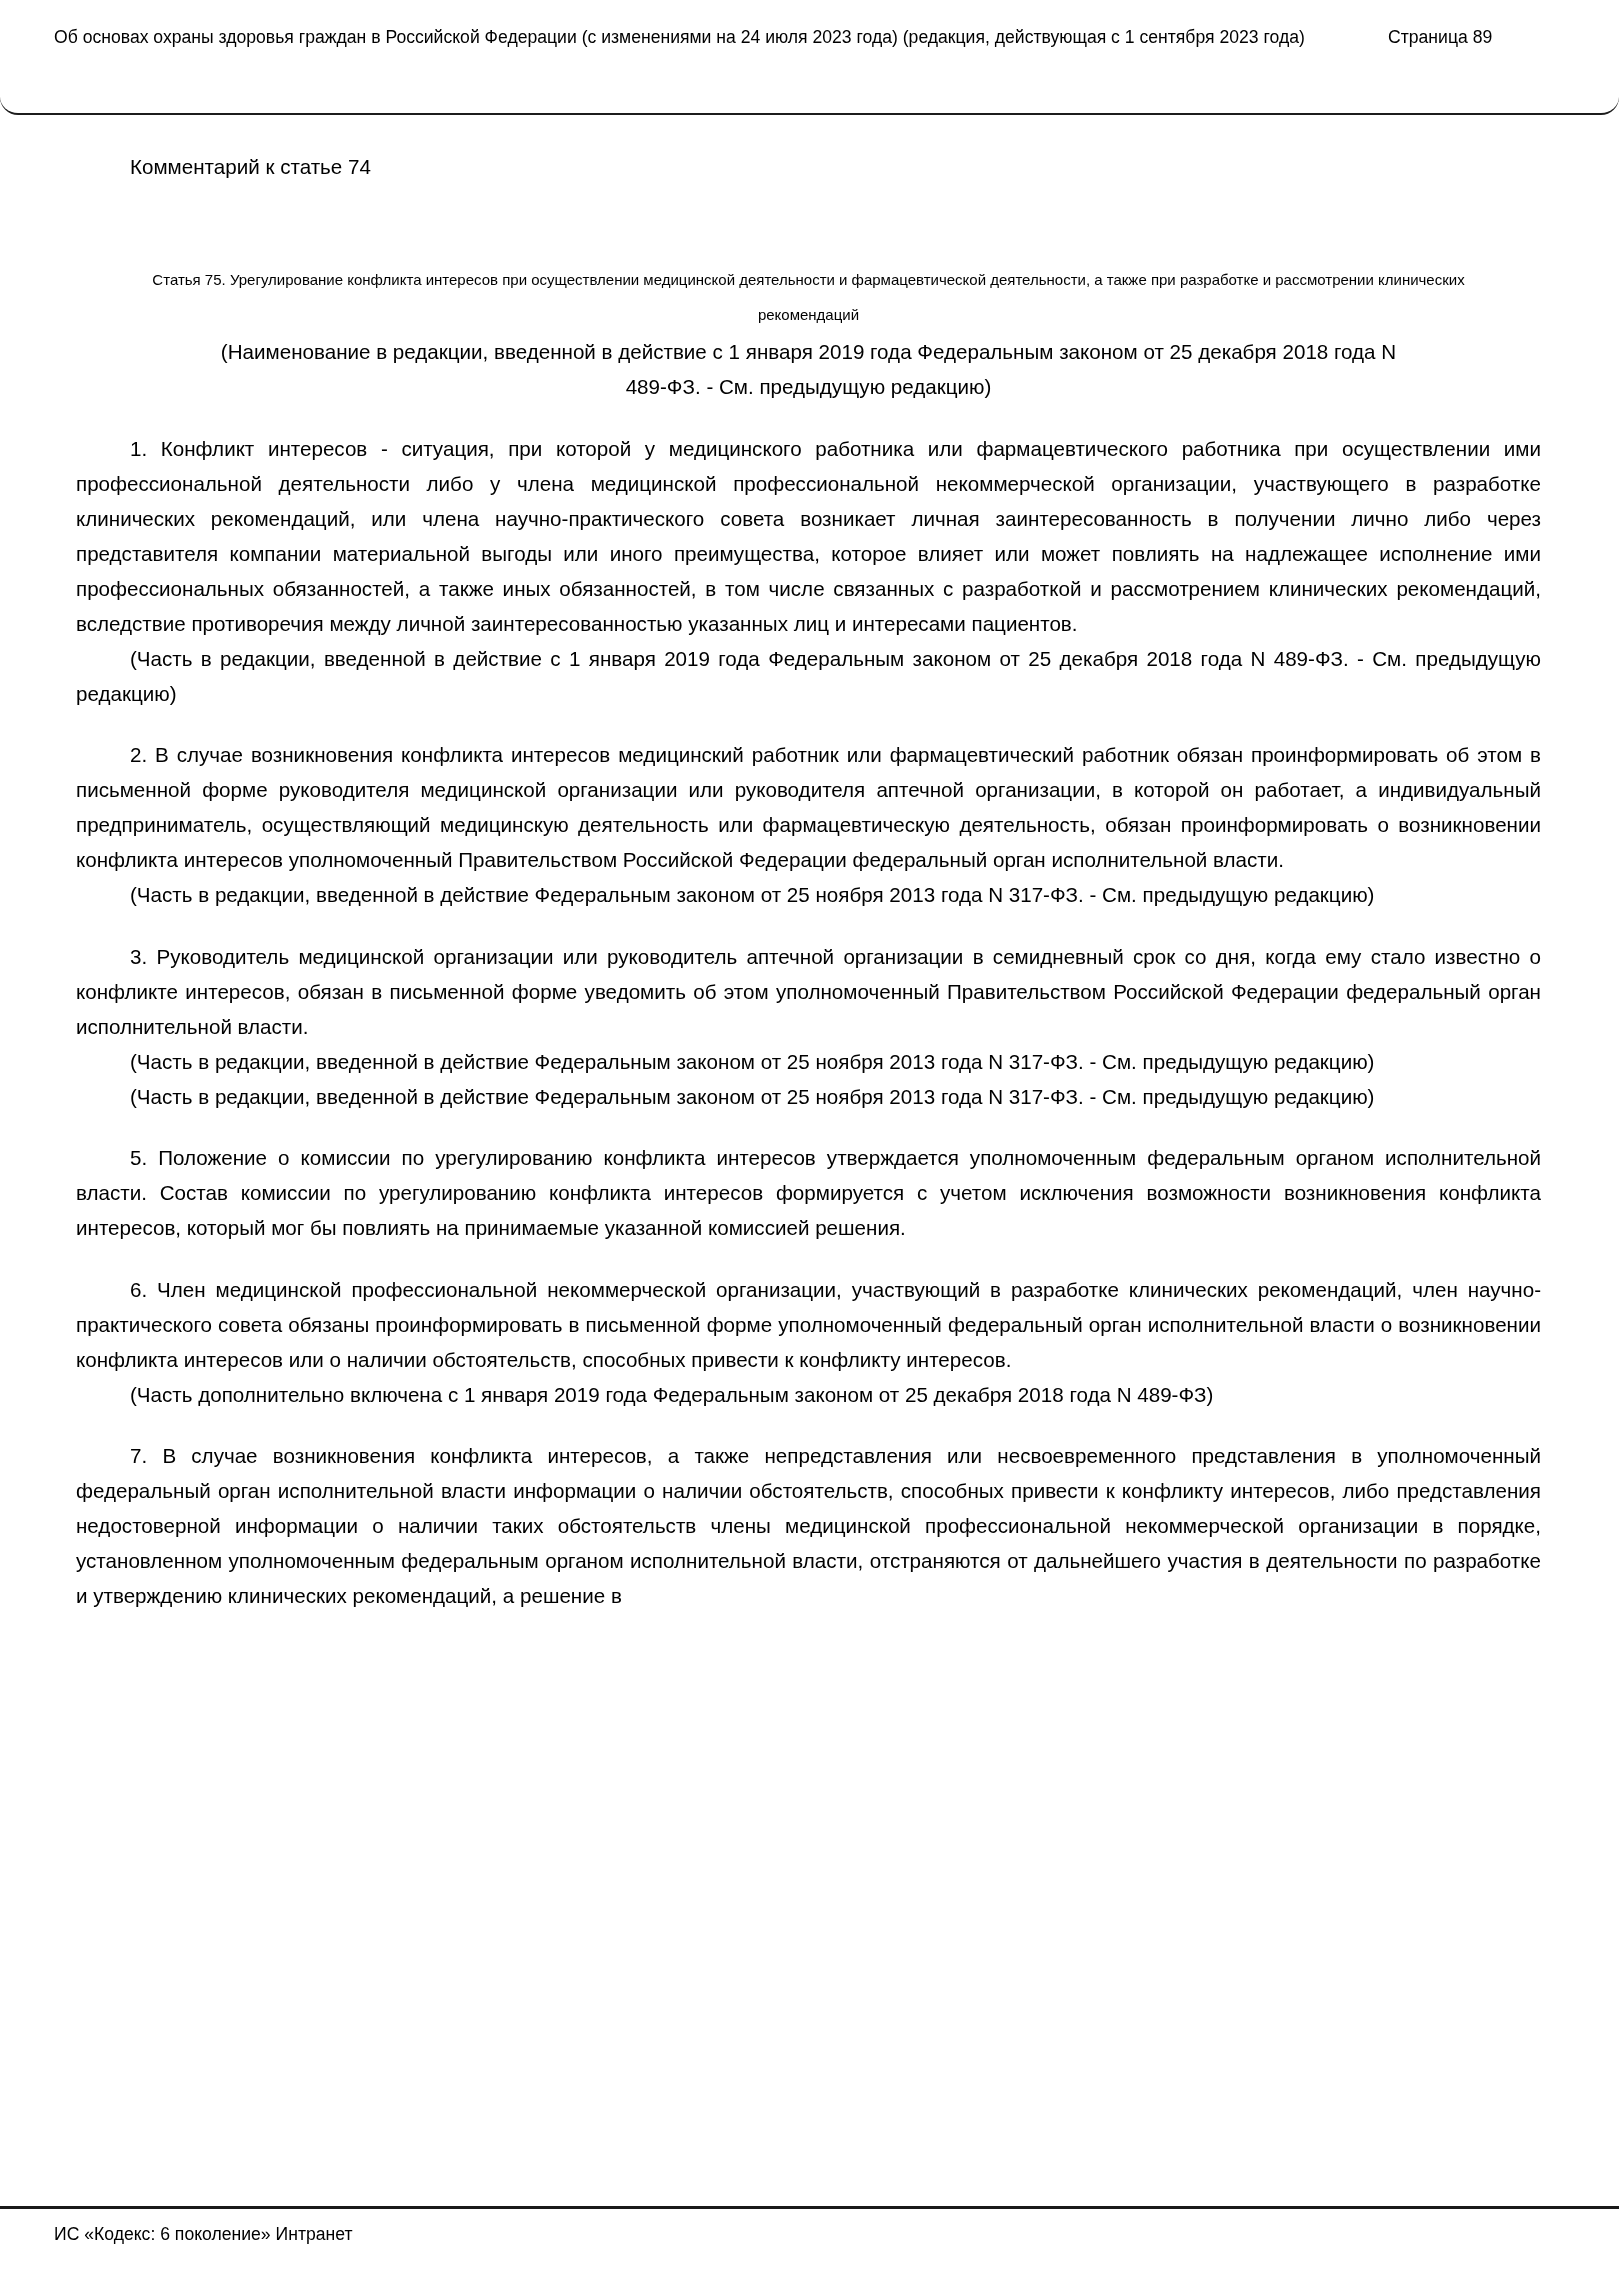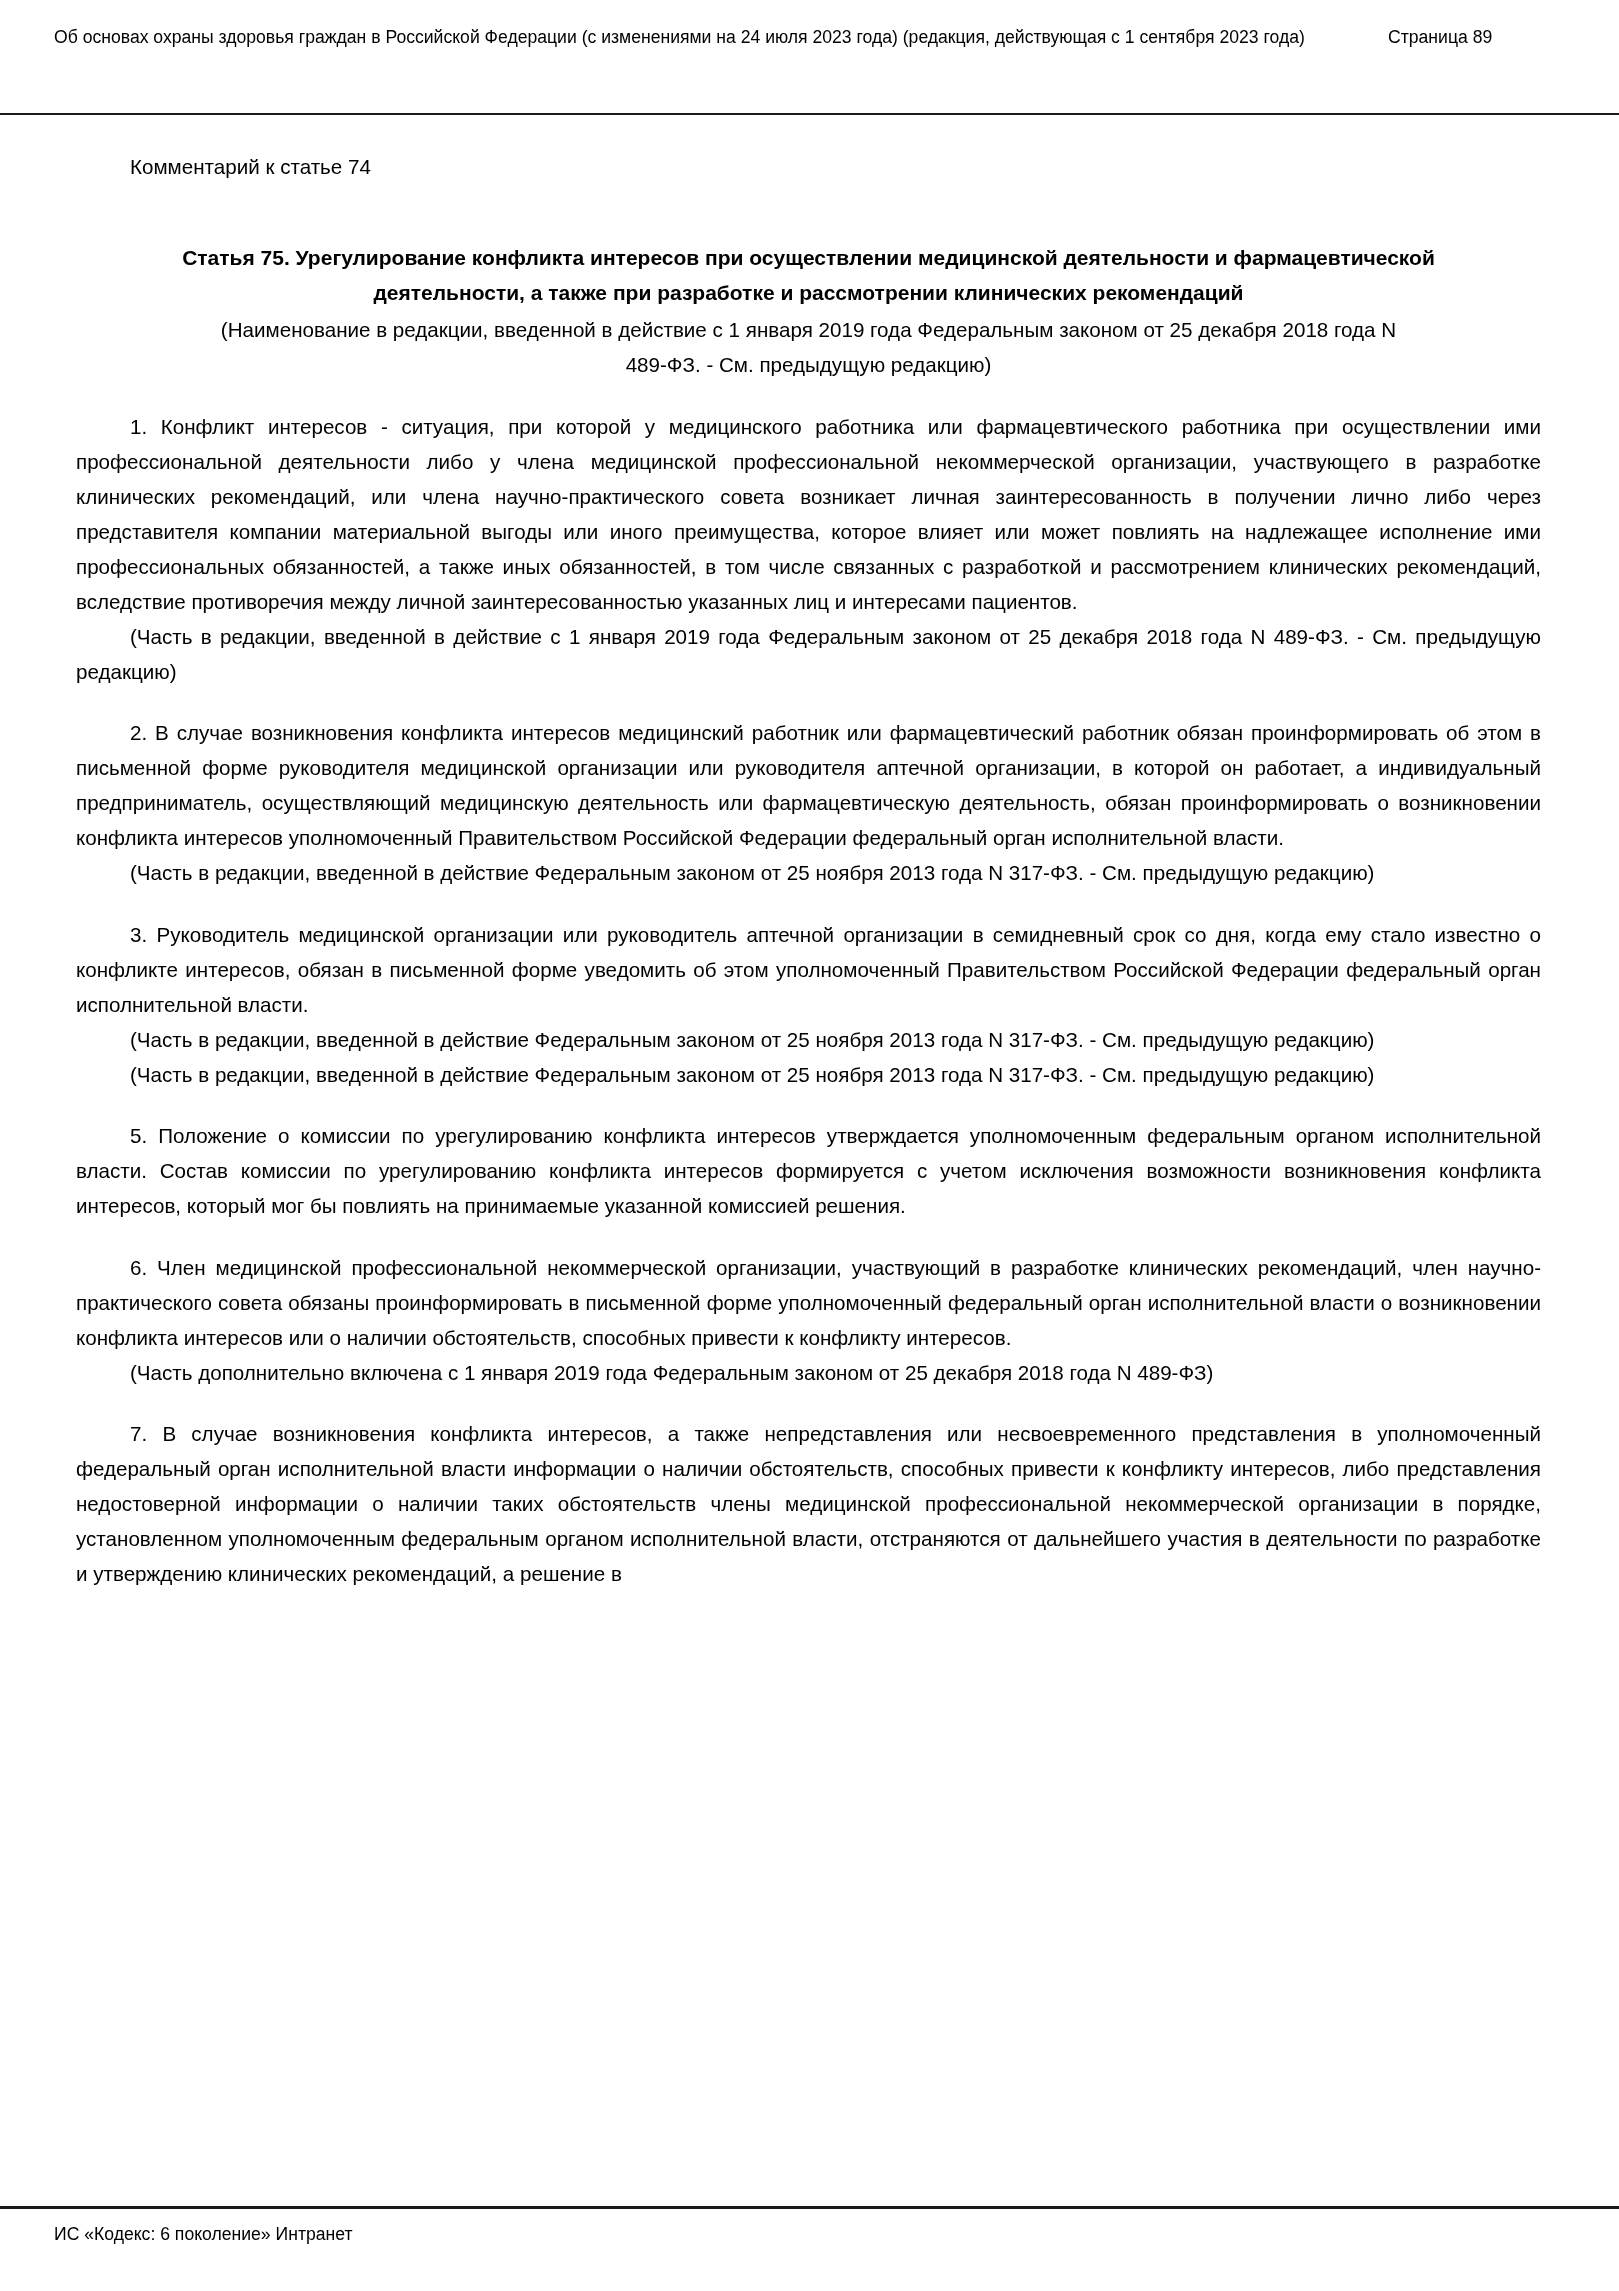"Об основах охраны здоровья граждан" .doc-header { border-radius: none -> 18px }
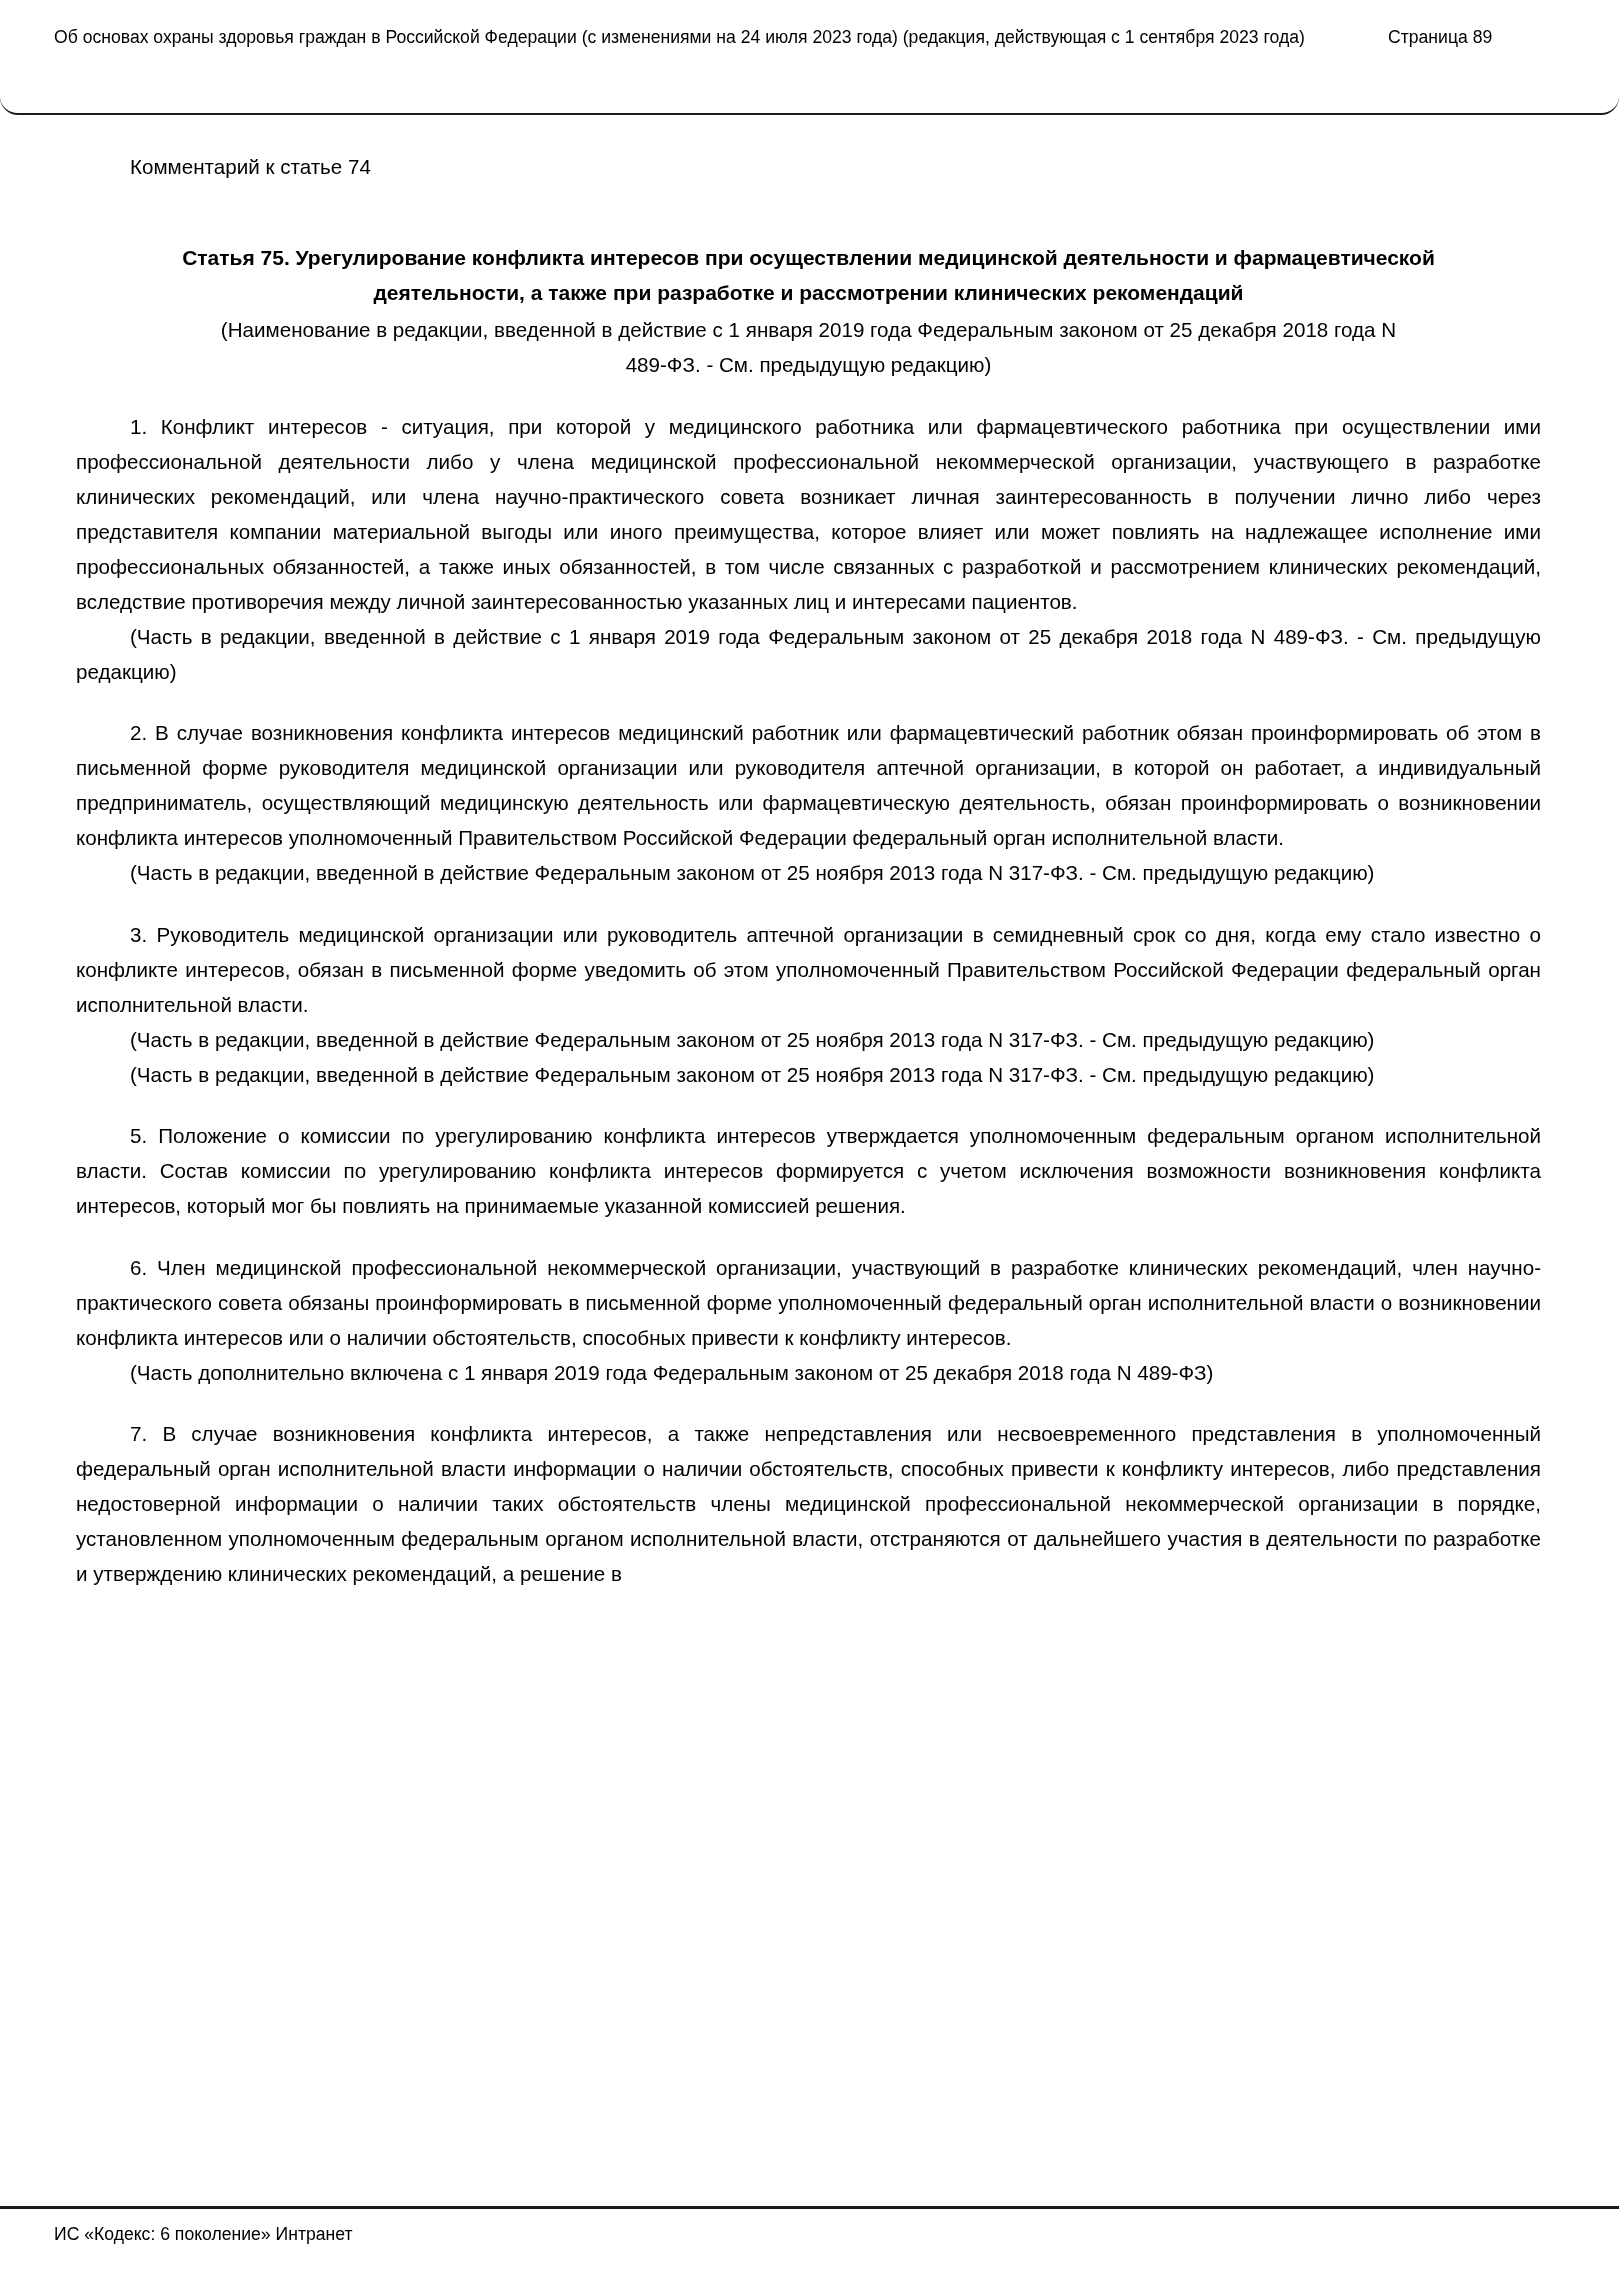"Статья 75. Урегулирование конфликта" .article-title { font-size: 21px -> 15px; font-weight: bold -> normal; margin: 56px auto 0 auto -> 78px auto 0 auto }
